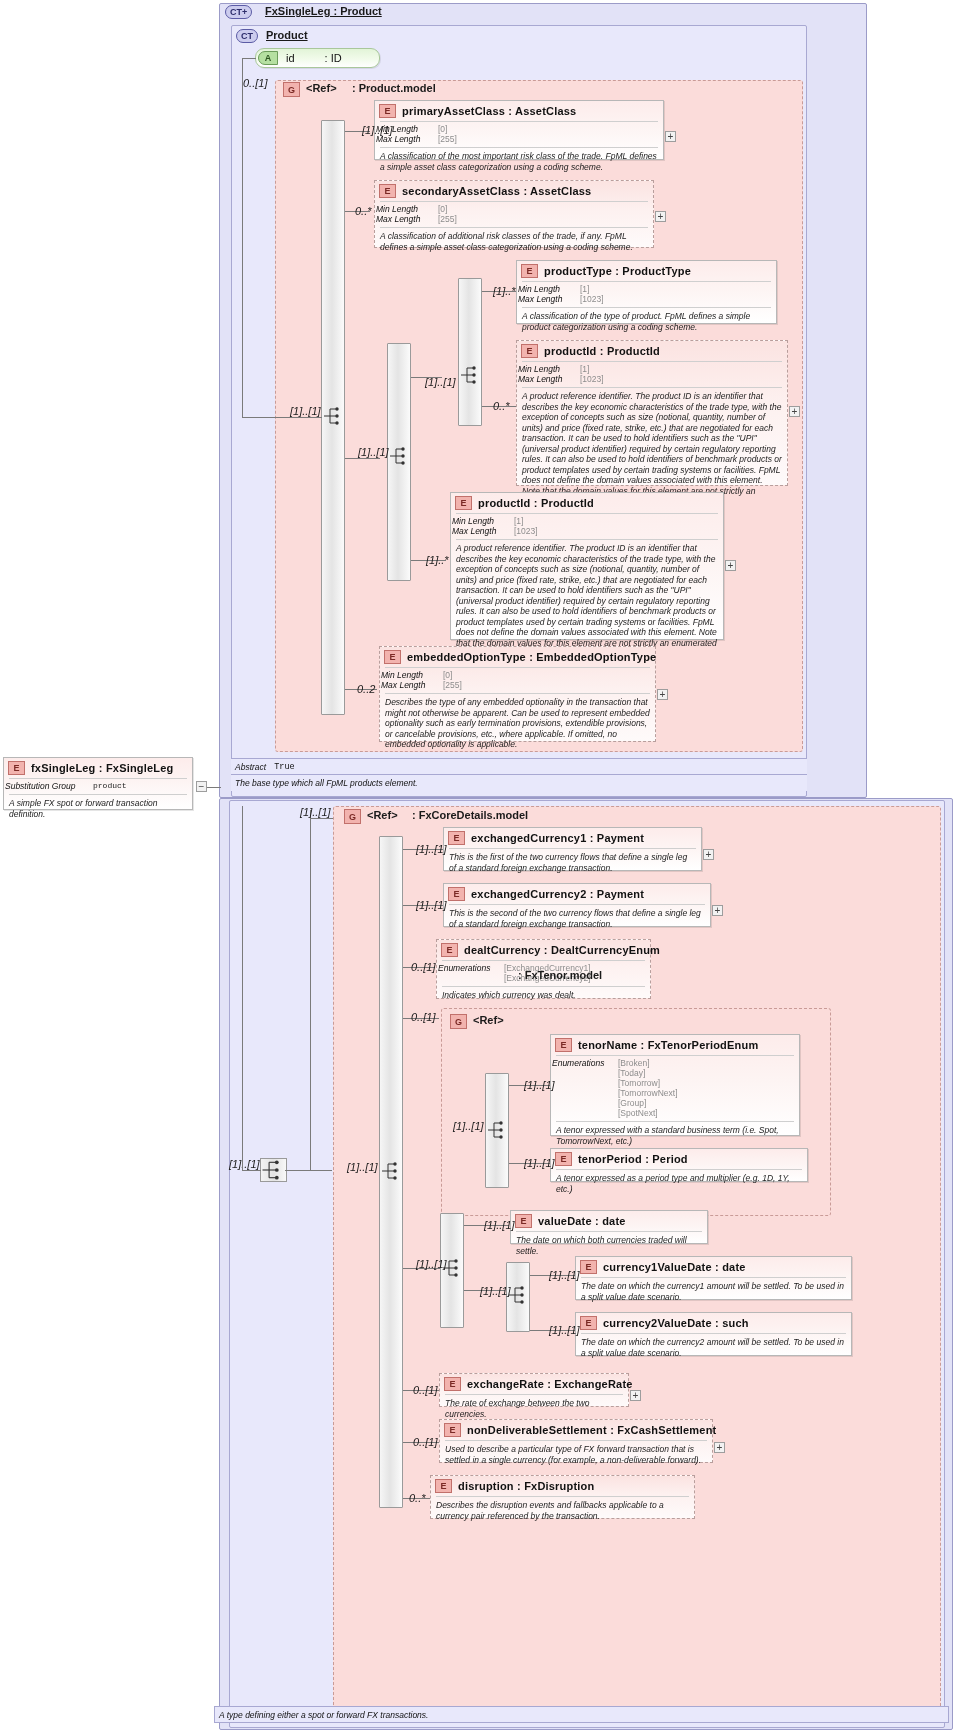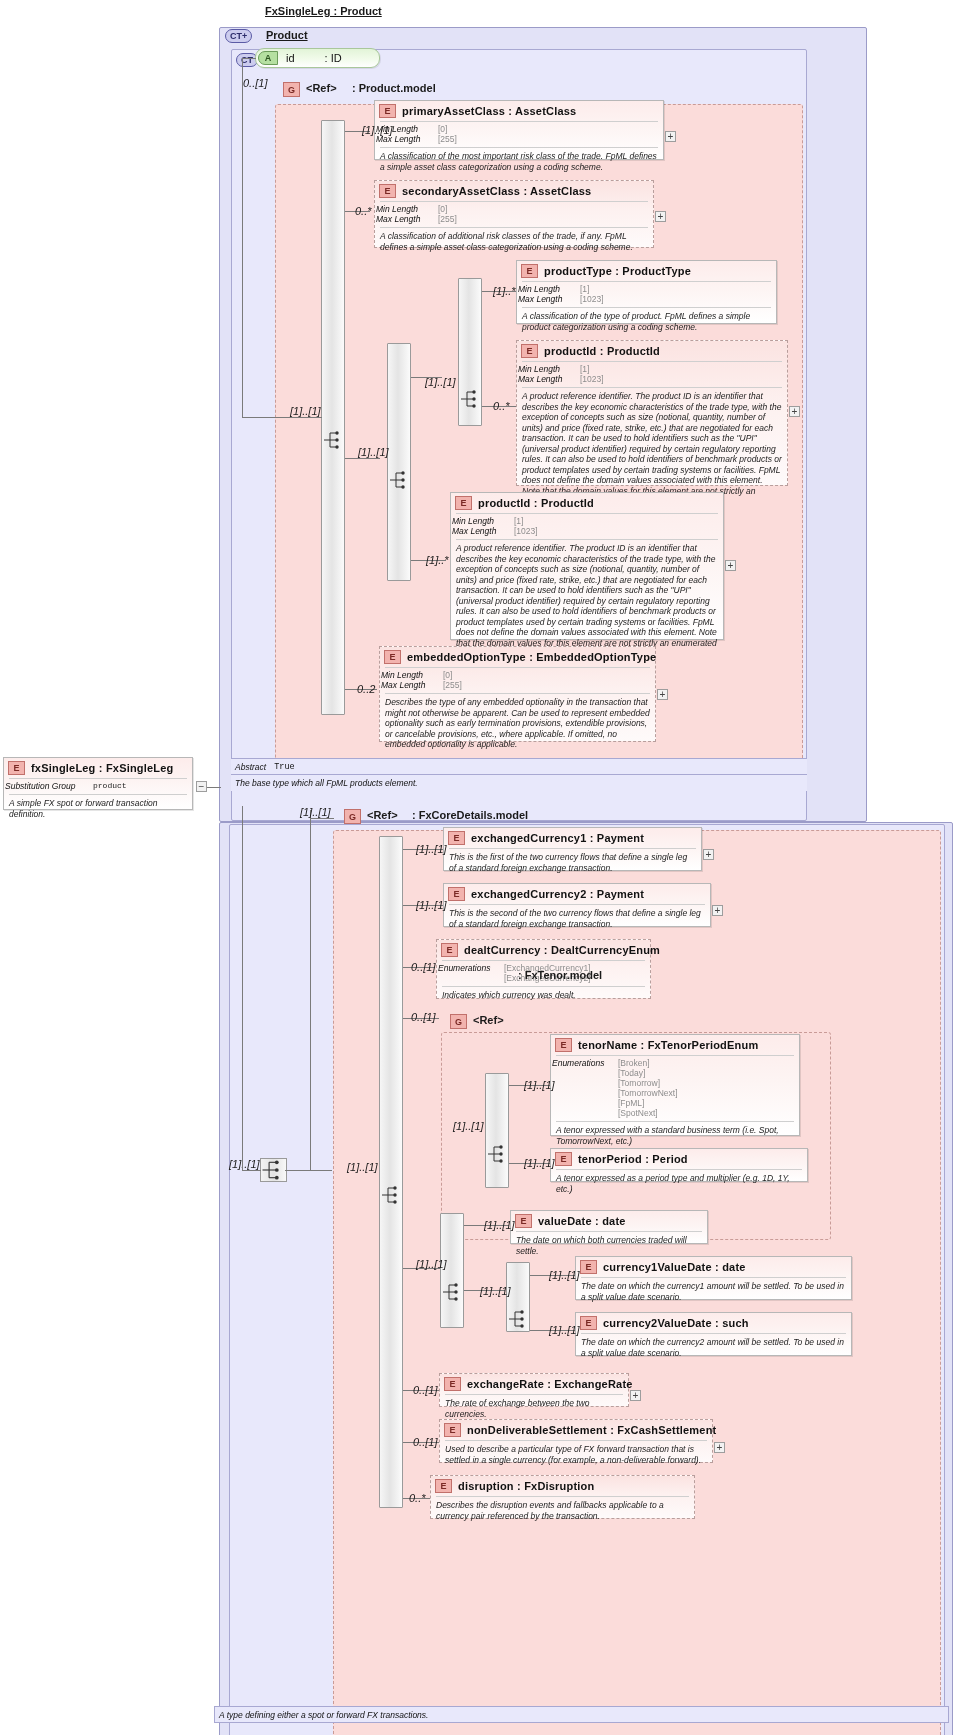"CT+" .abs { margin-top: 24px -> none }
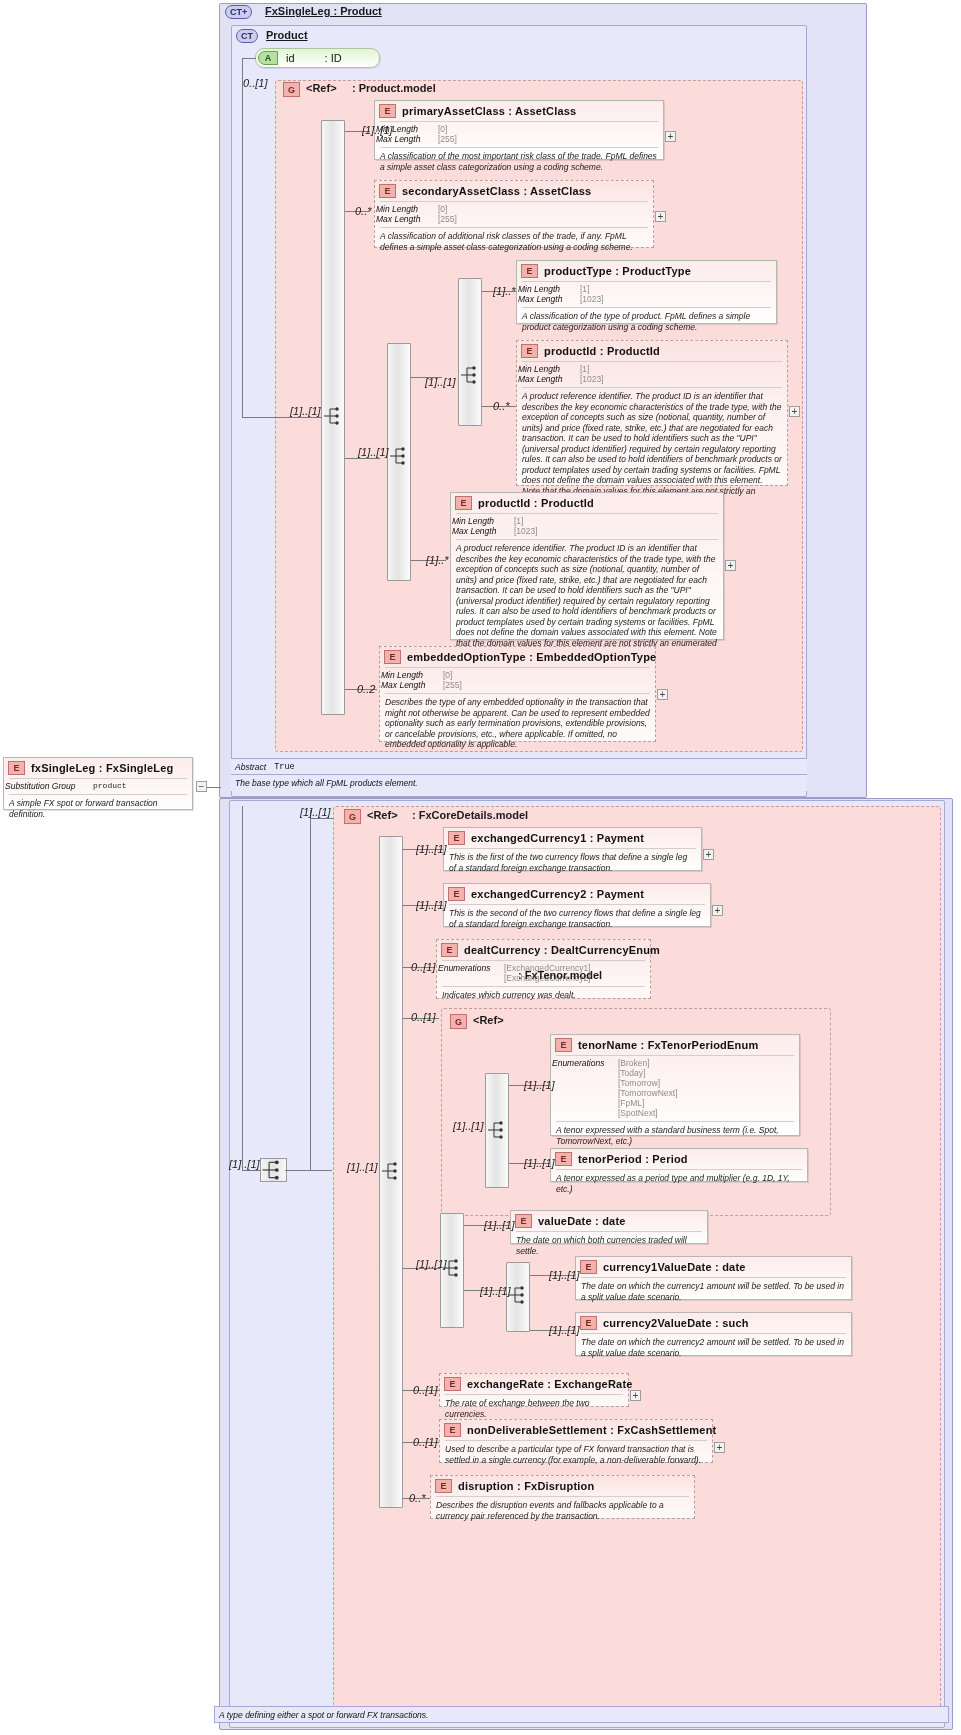"[FpML]" span { text: FpML -> Group }
